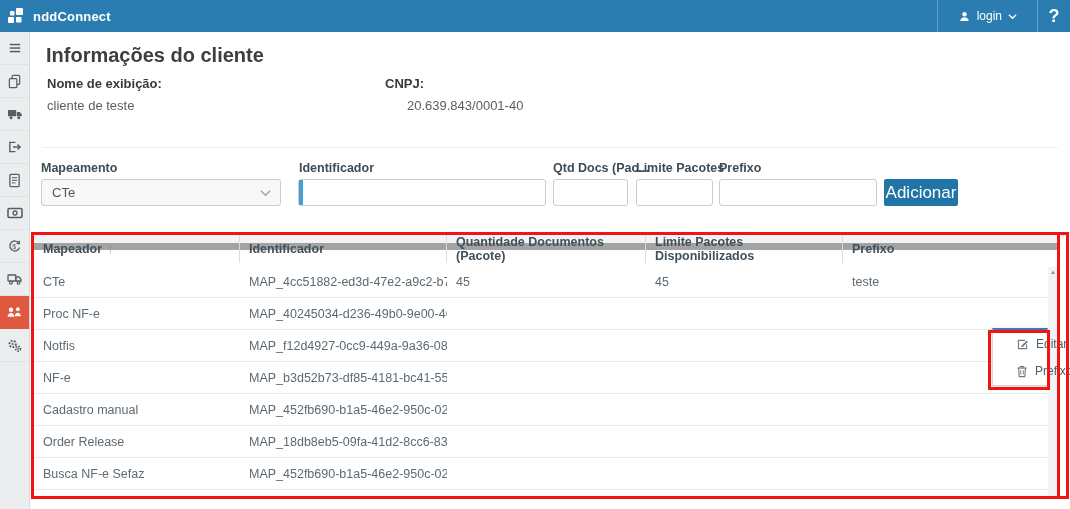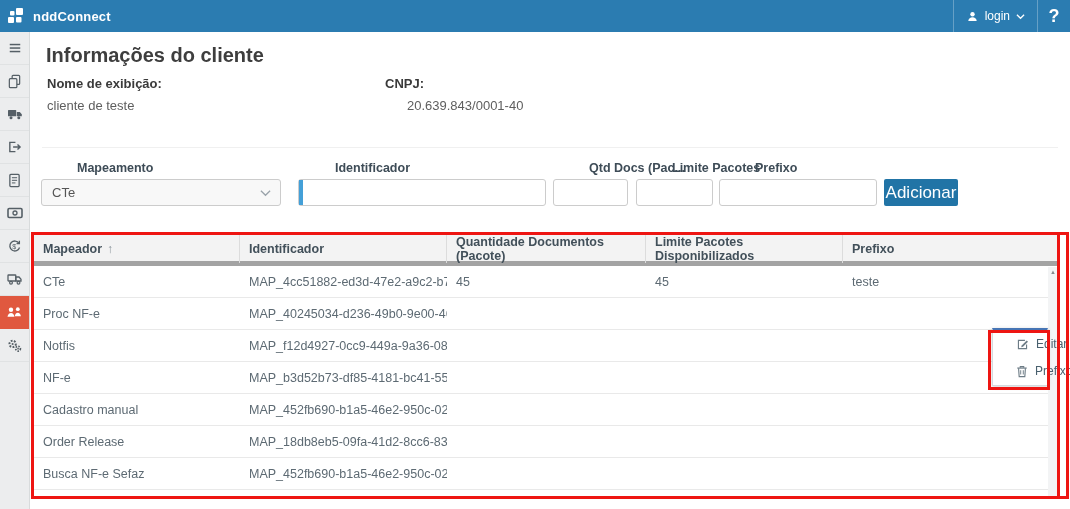"login" .login-box { padding: 0 12px -> 0 20px }
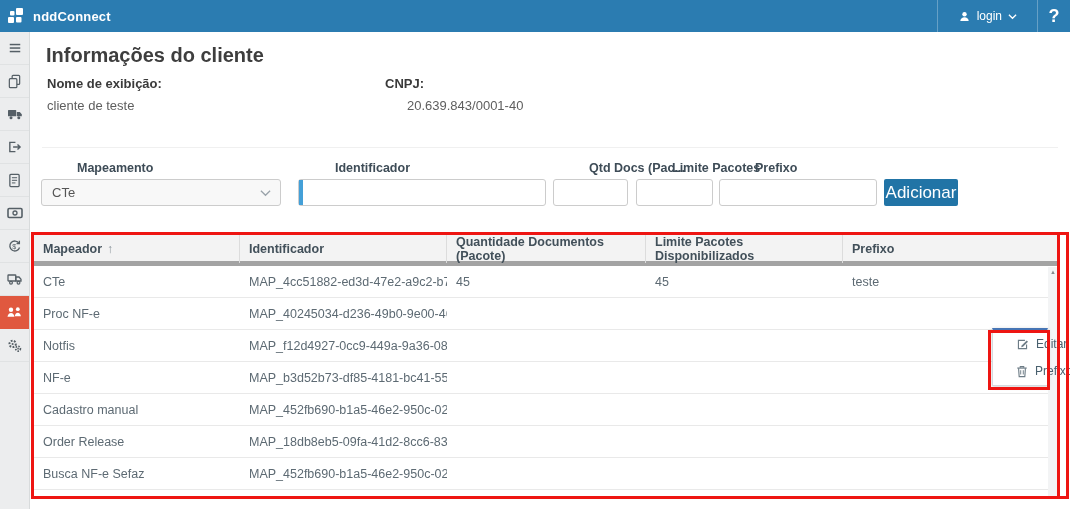"Mapeamento" .form-label { margin-left: 36px -> none }
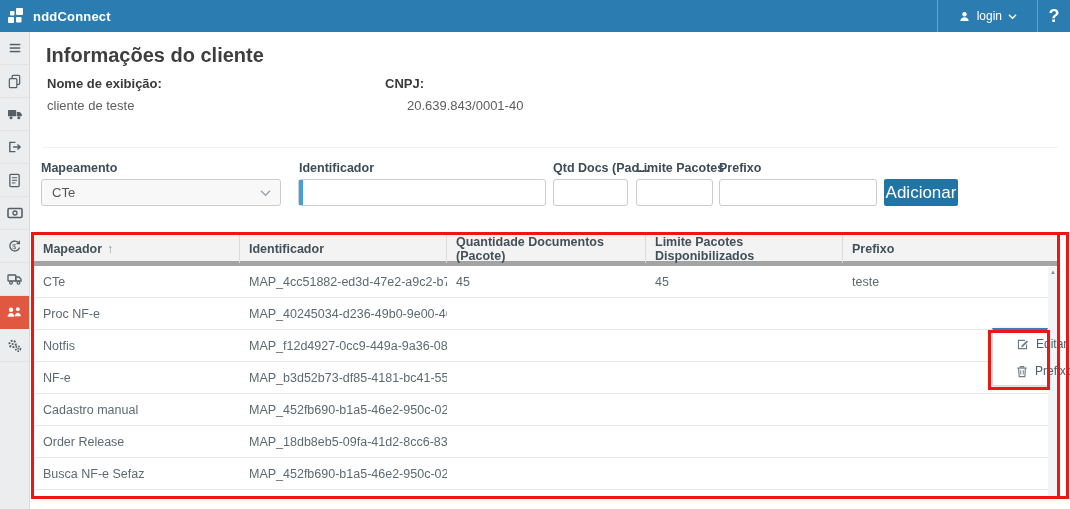"Mapeador" .grid-header { border-bottom: 5px solid #a3a3a3 -> 7px solid #a3a3a3; height: 31px -> 15px }
